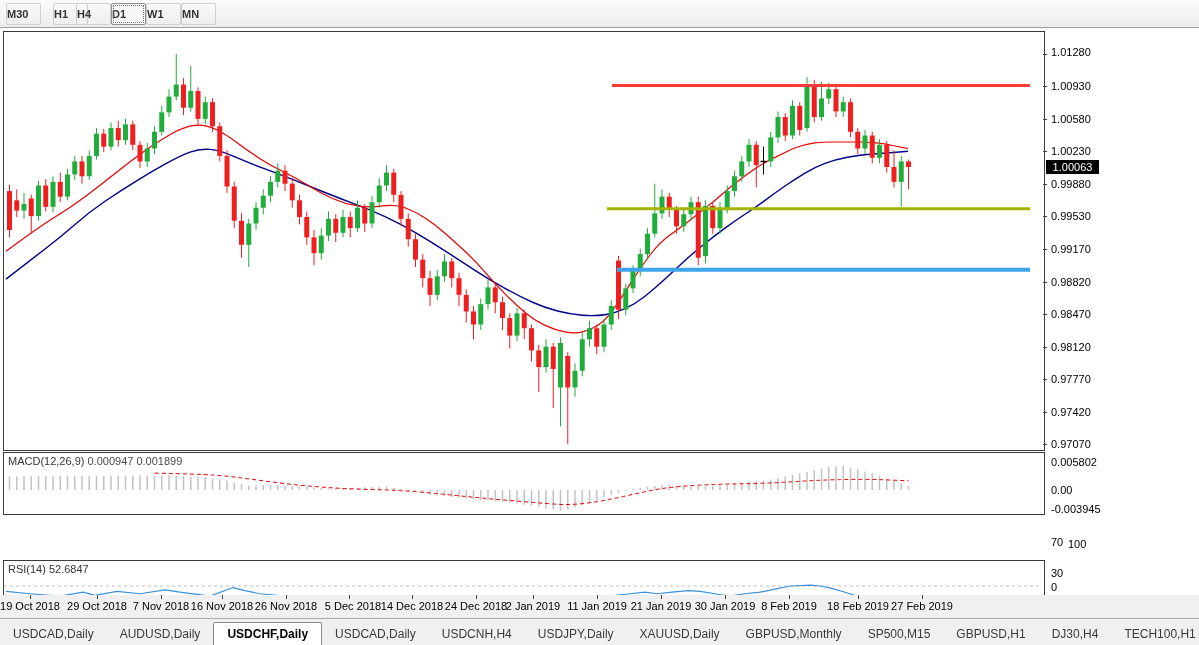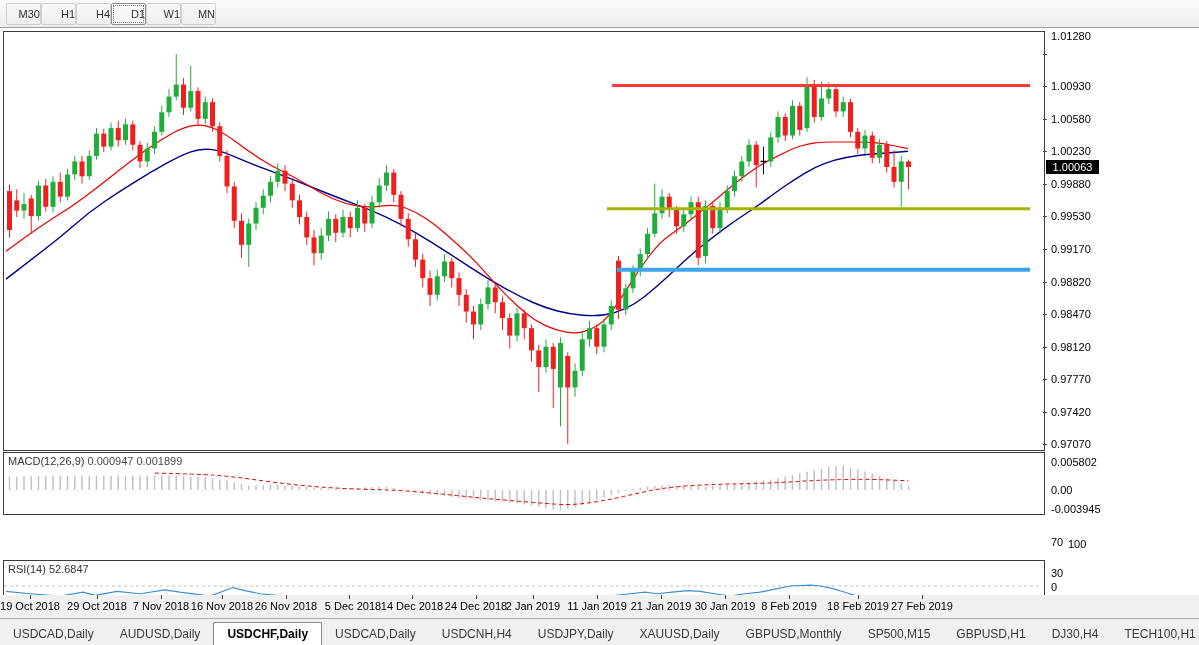"M30" .tf-btn { font-weight: none -> bold; text-align: right -> left }
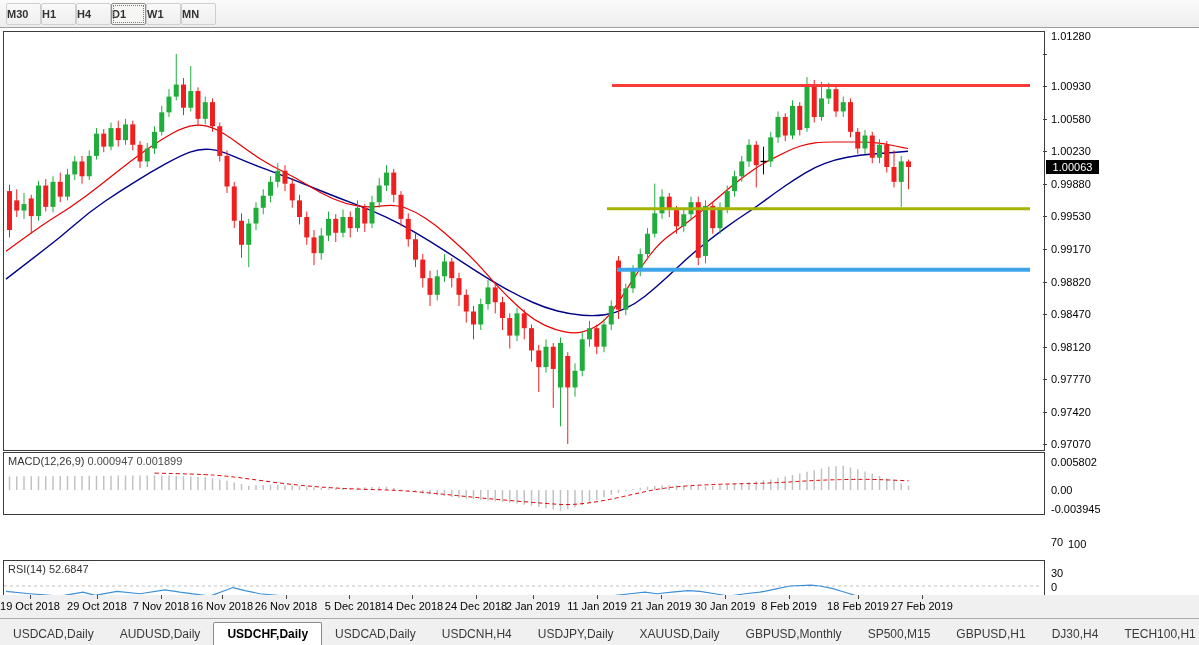"H1" div.tf-btn { left: 41px -> 53px }
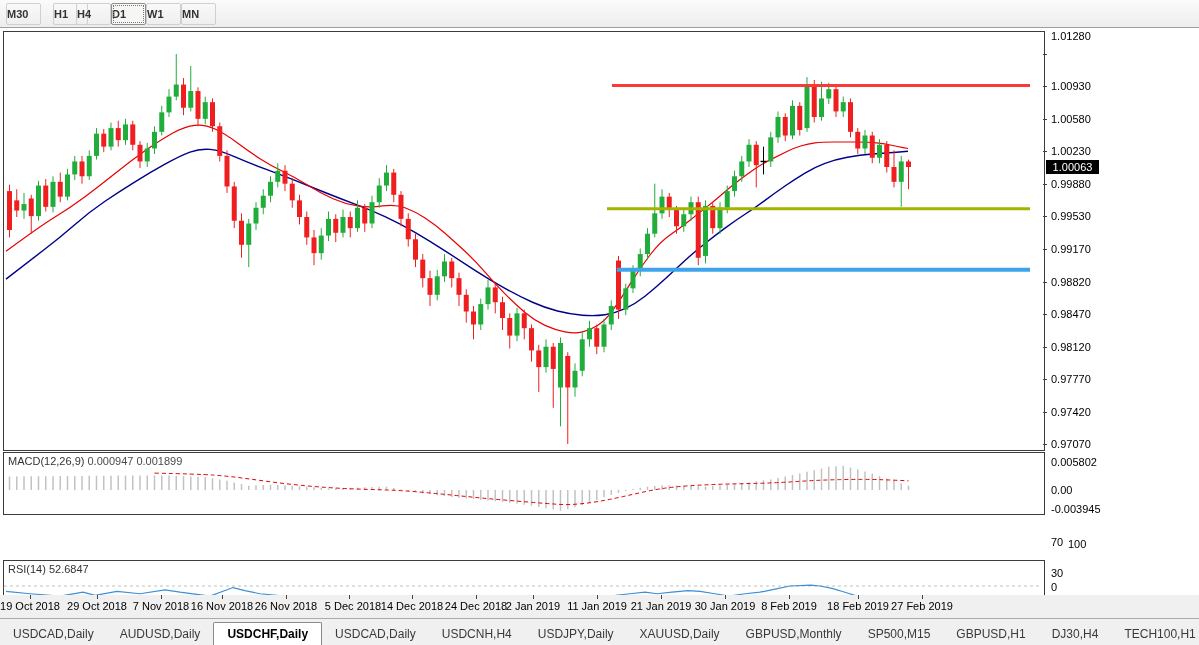"1.01280" div.axis-label { top: 5px -> 21px }
